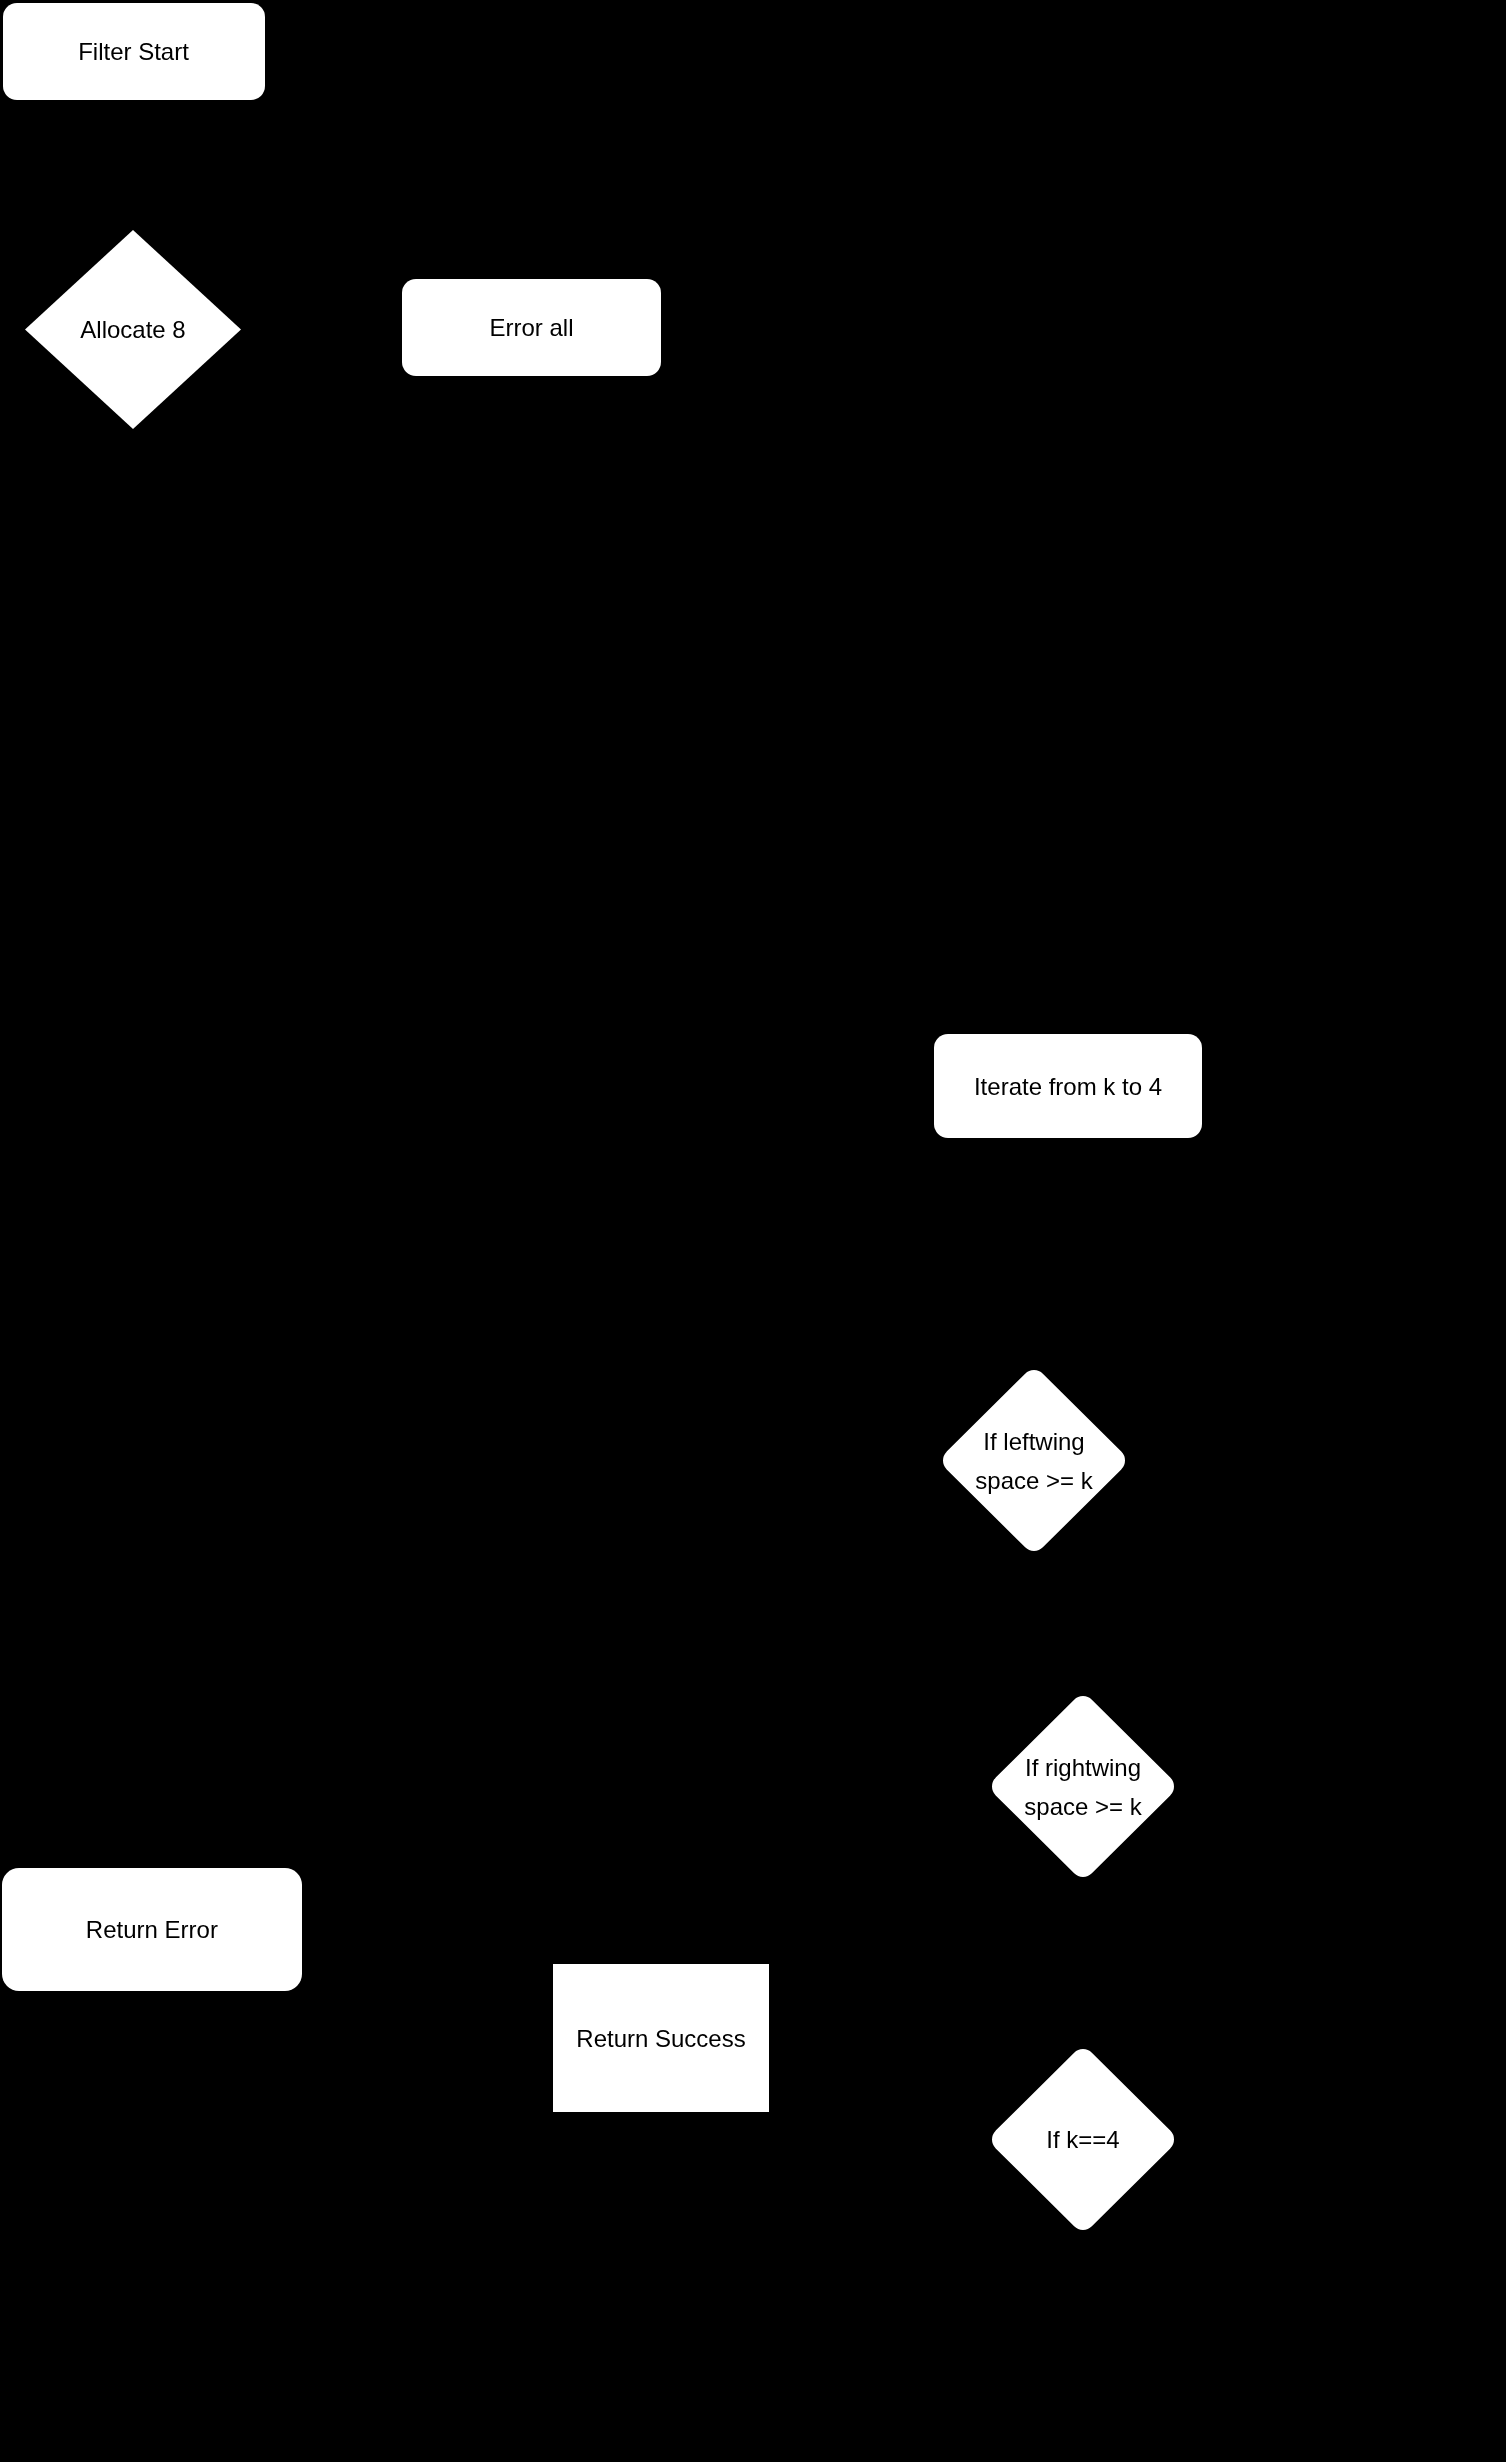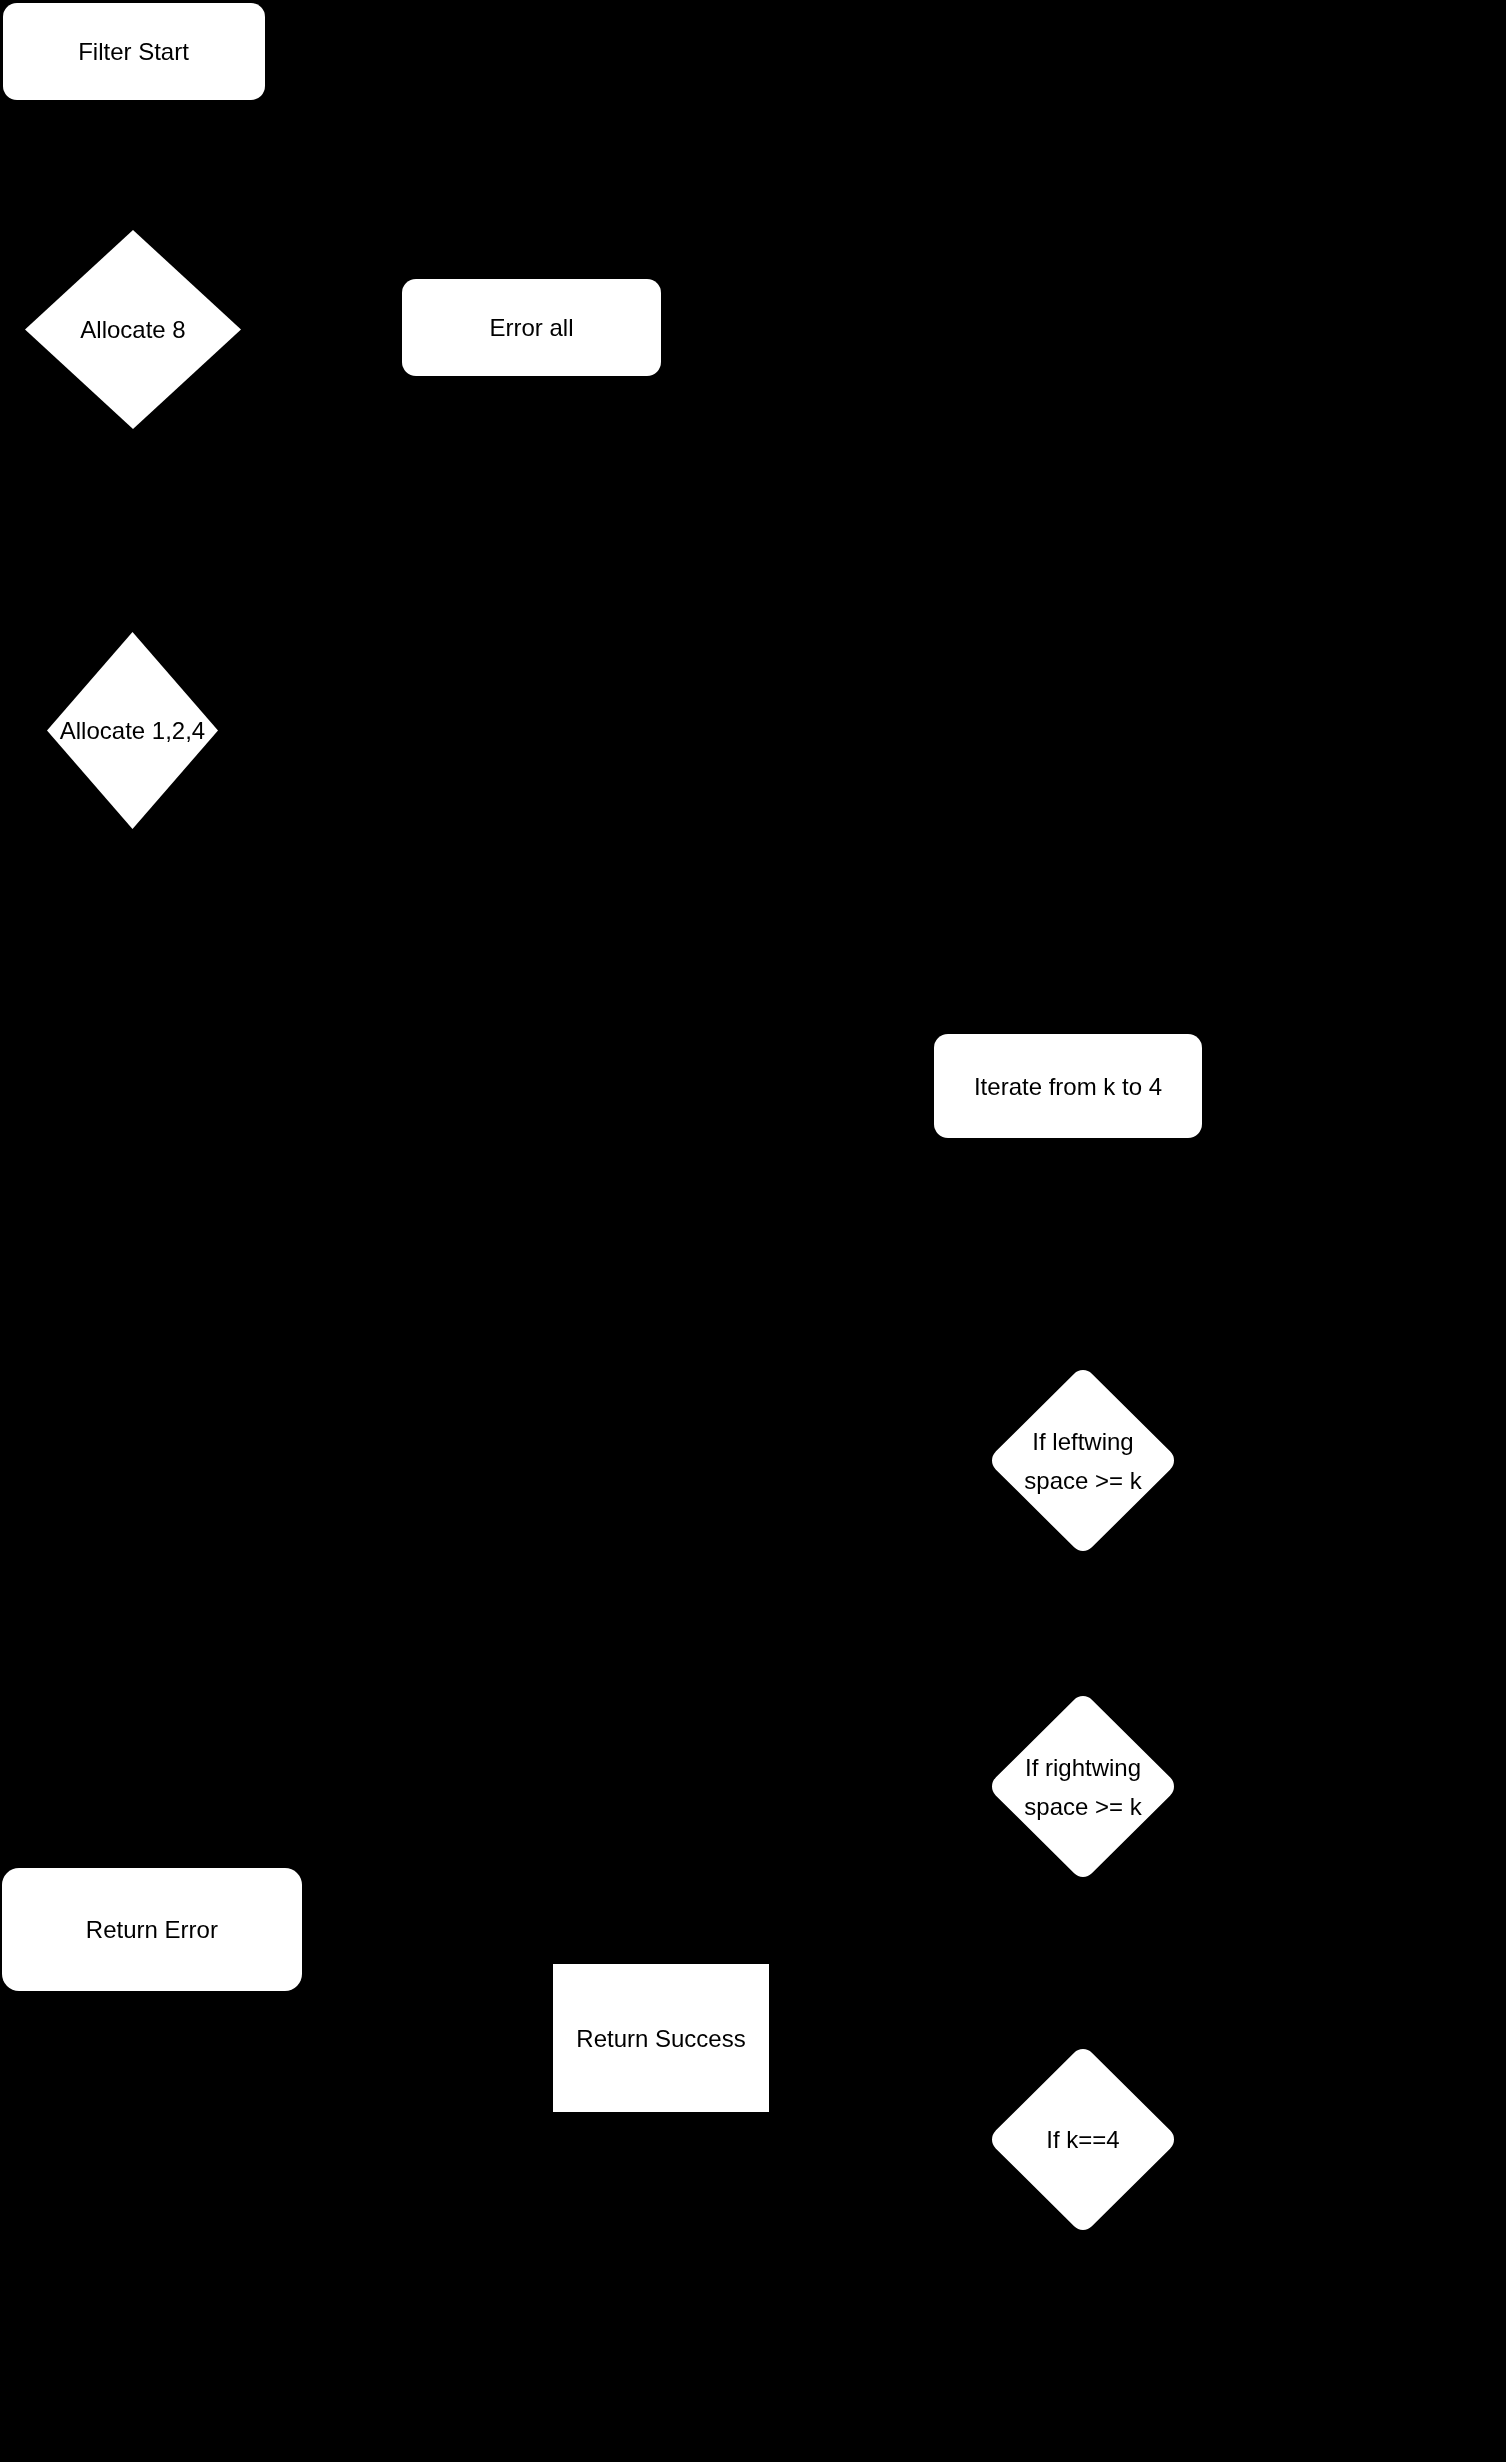"Allocate 1,2,4" div.node { html: <div> <svg> <polygon></polygon> </svg> <div>Allocate 1,2,4</div> </div> -> none }
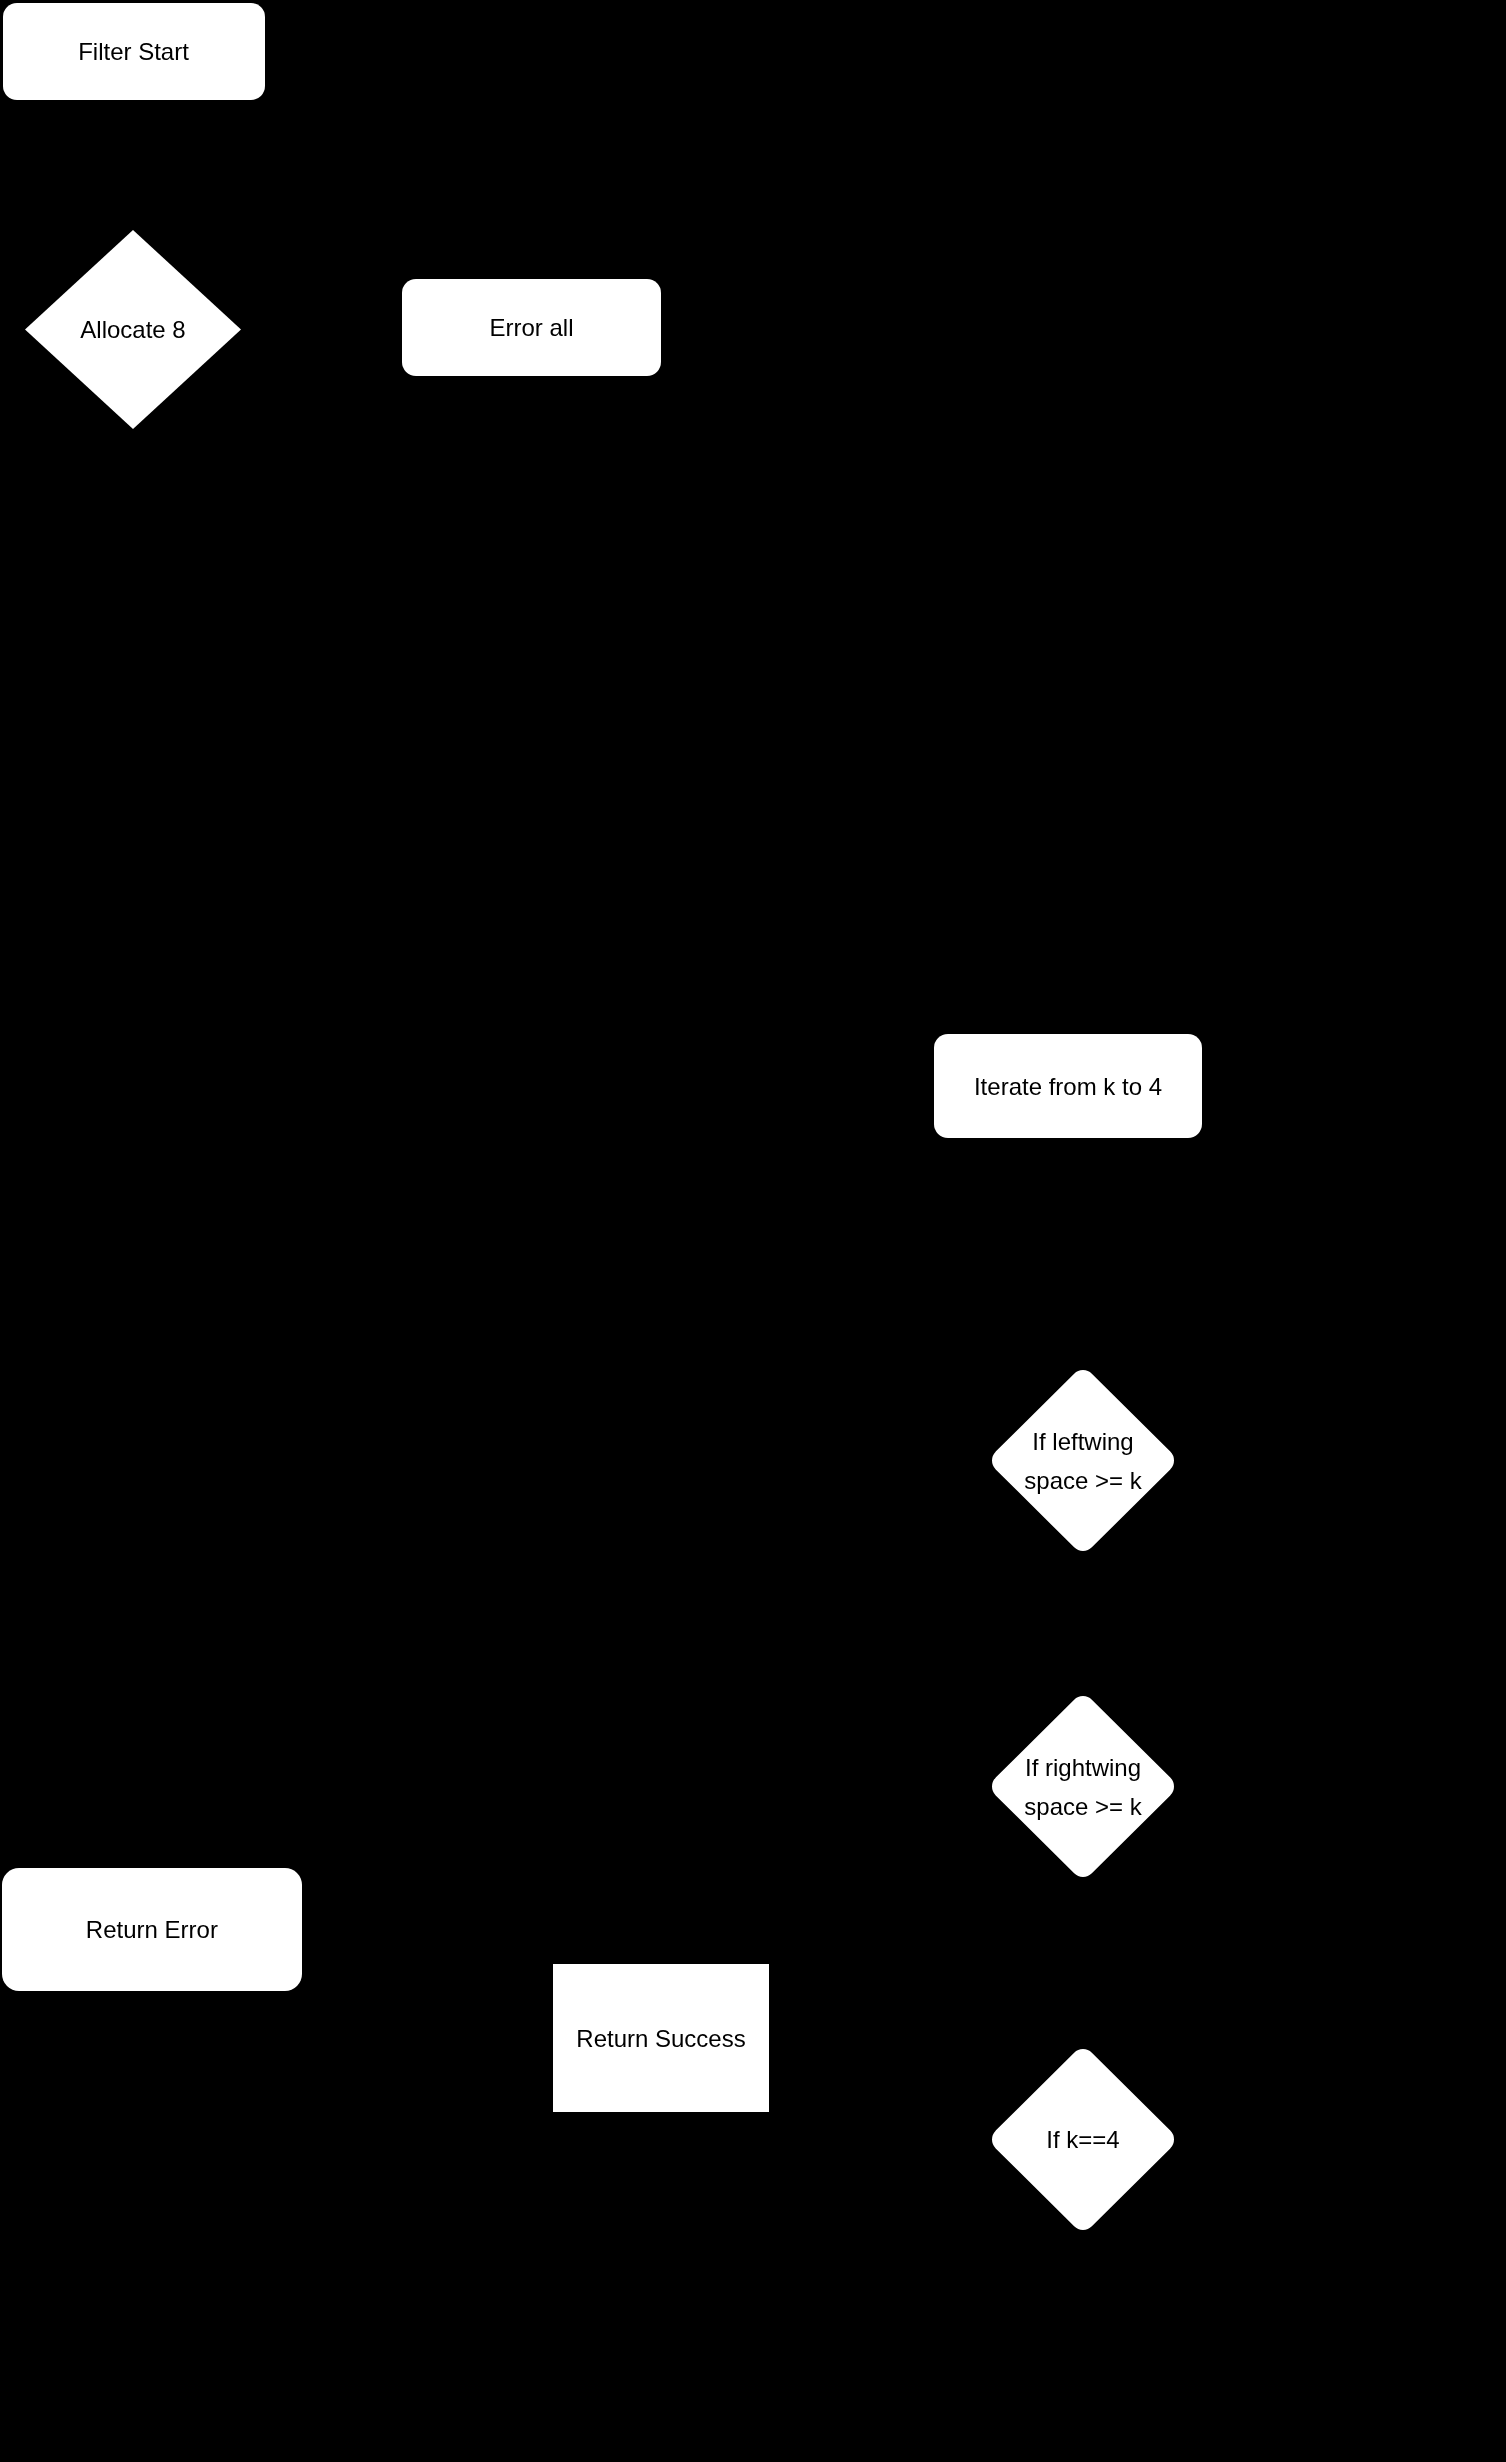"If leftwing" div.node { left: 992px -> 943px }
